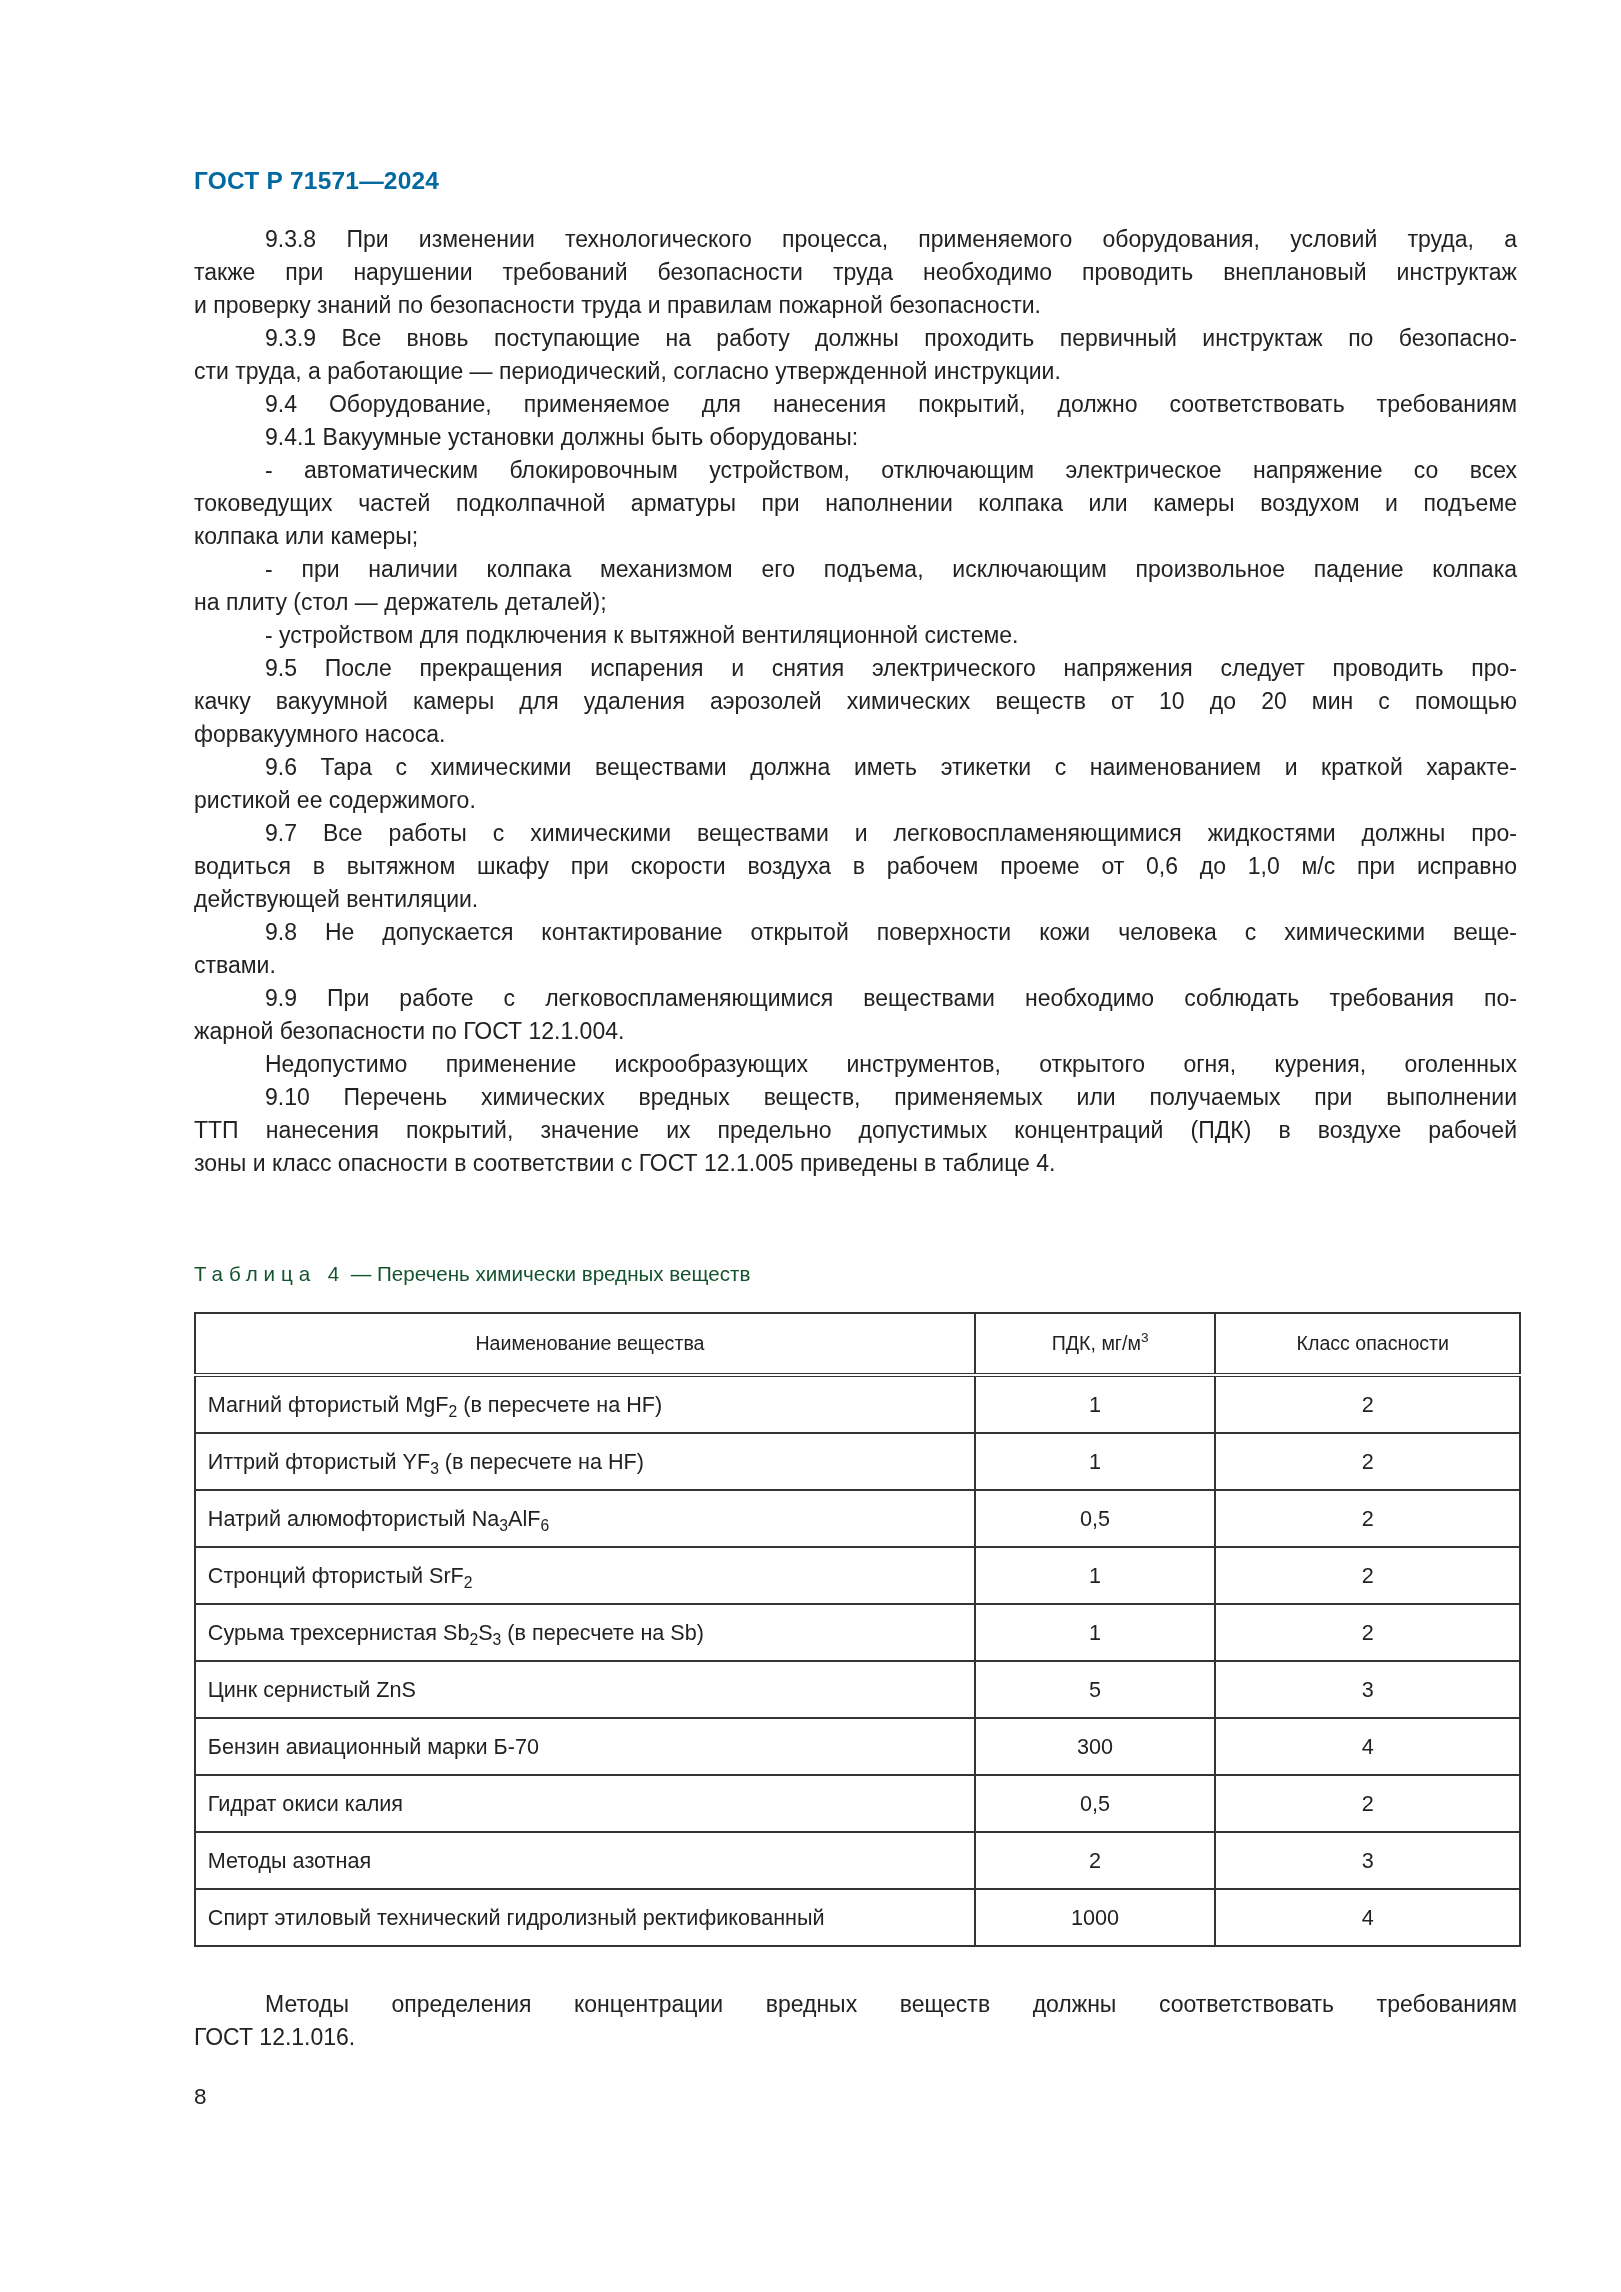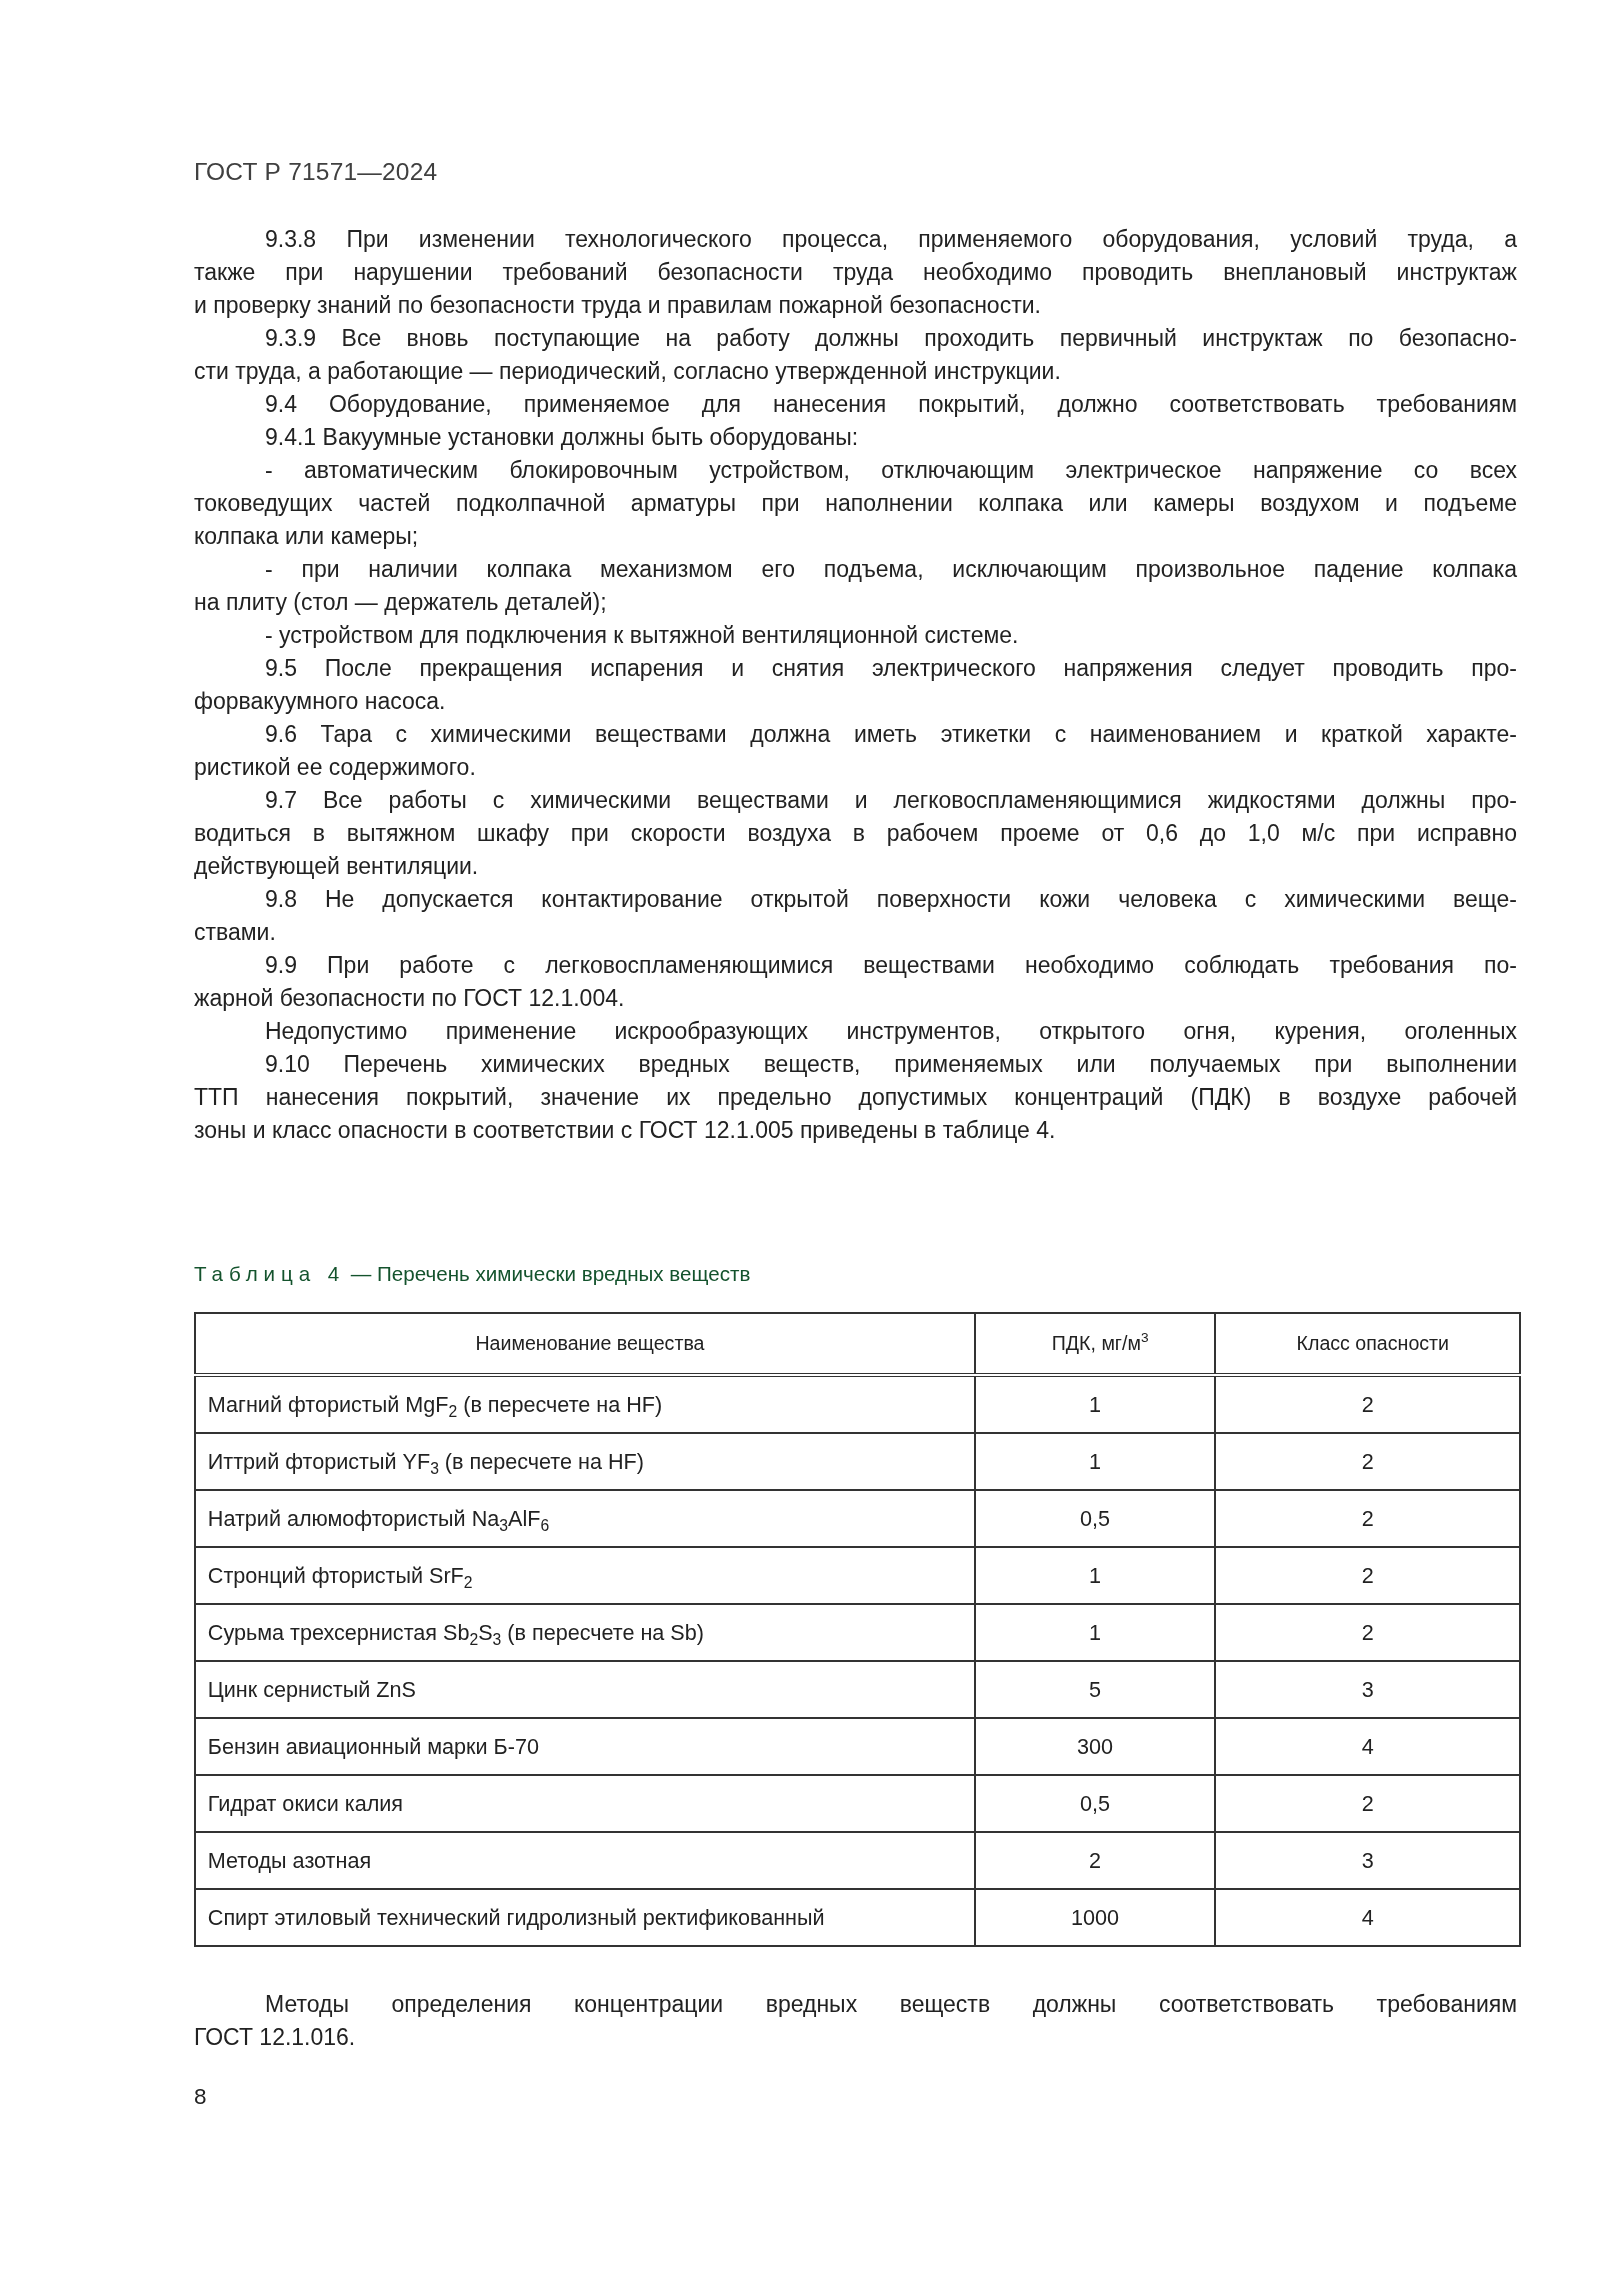"ГОСТ Р 71571—2024" .hdr { color: #404040 -> #0369a1; font-weight: normal -> bold; top: 158px -> 167px }
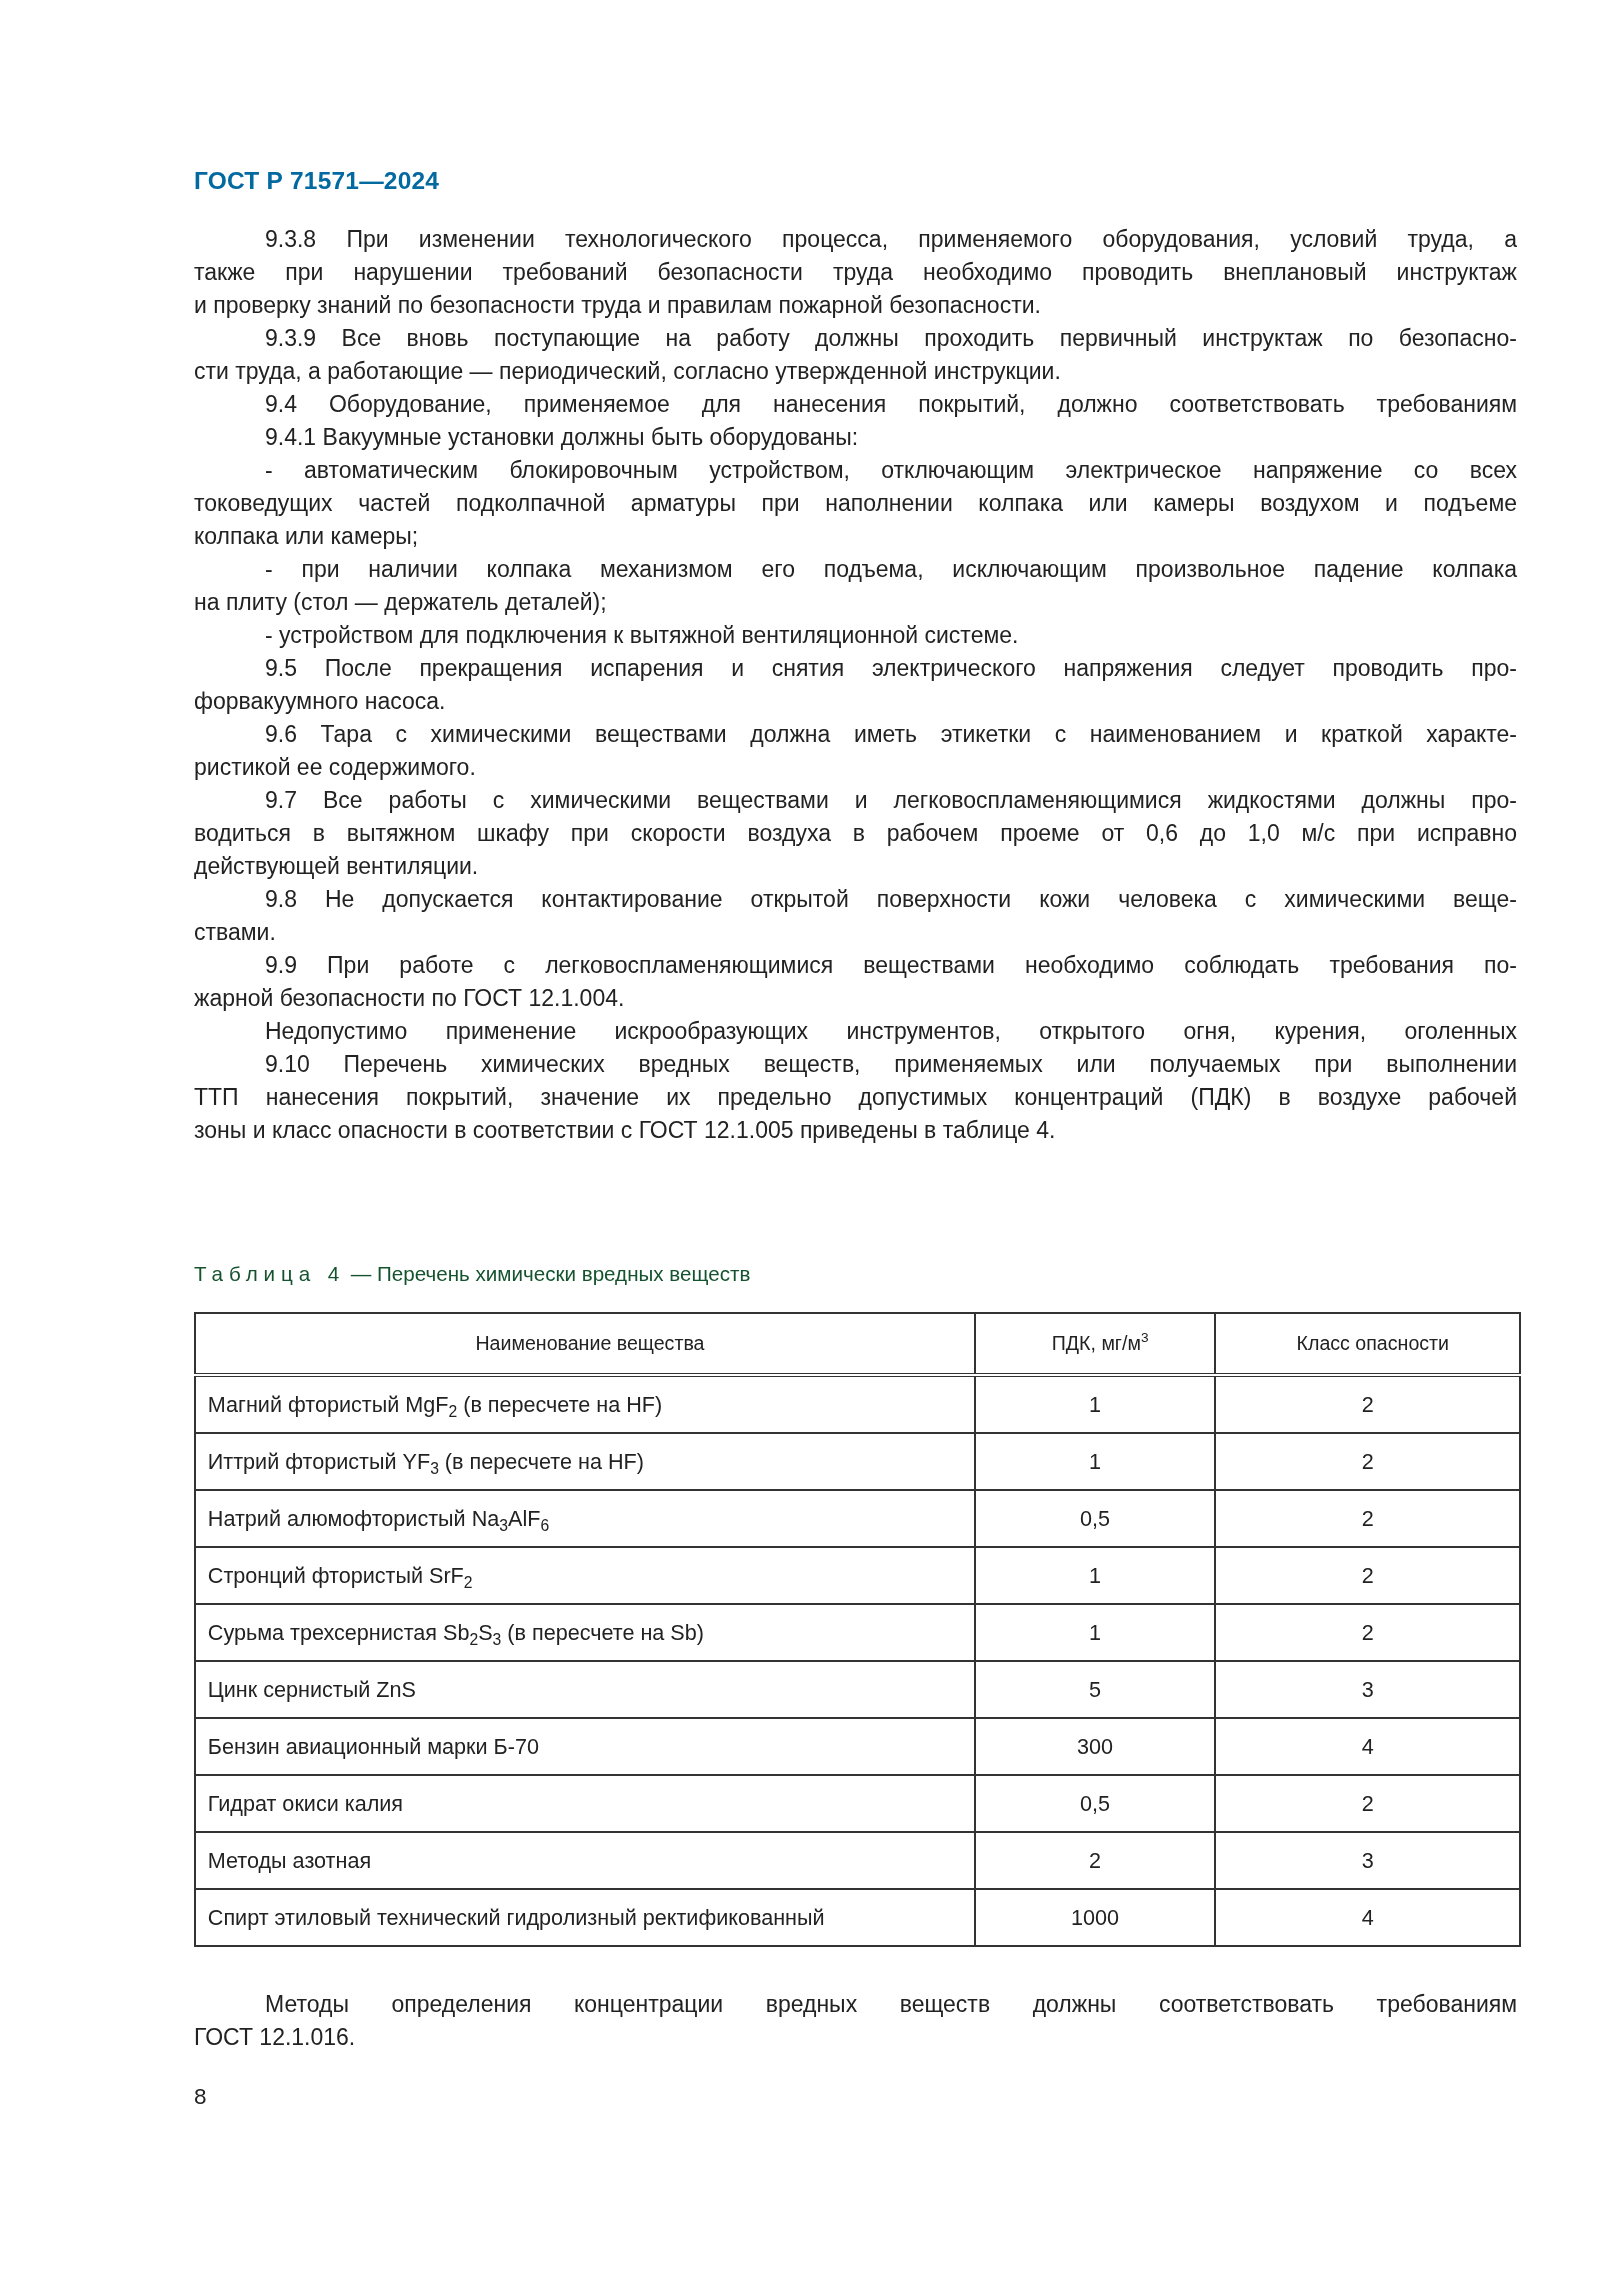"качку вакуумной камеры для удаления" div.ln { html: none -> <div>качку вакуумной камеры для удаления аэрозолей химических веществ от 10 до 20 мин с помощью</div> }
